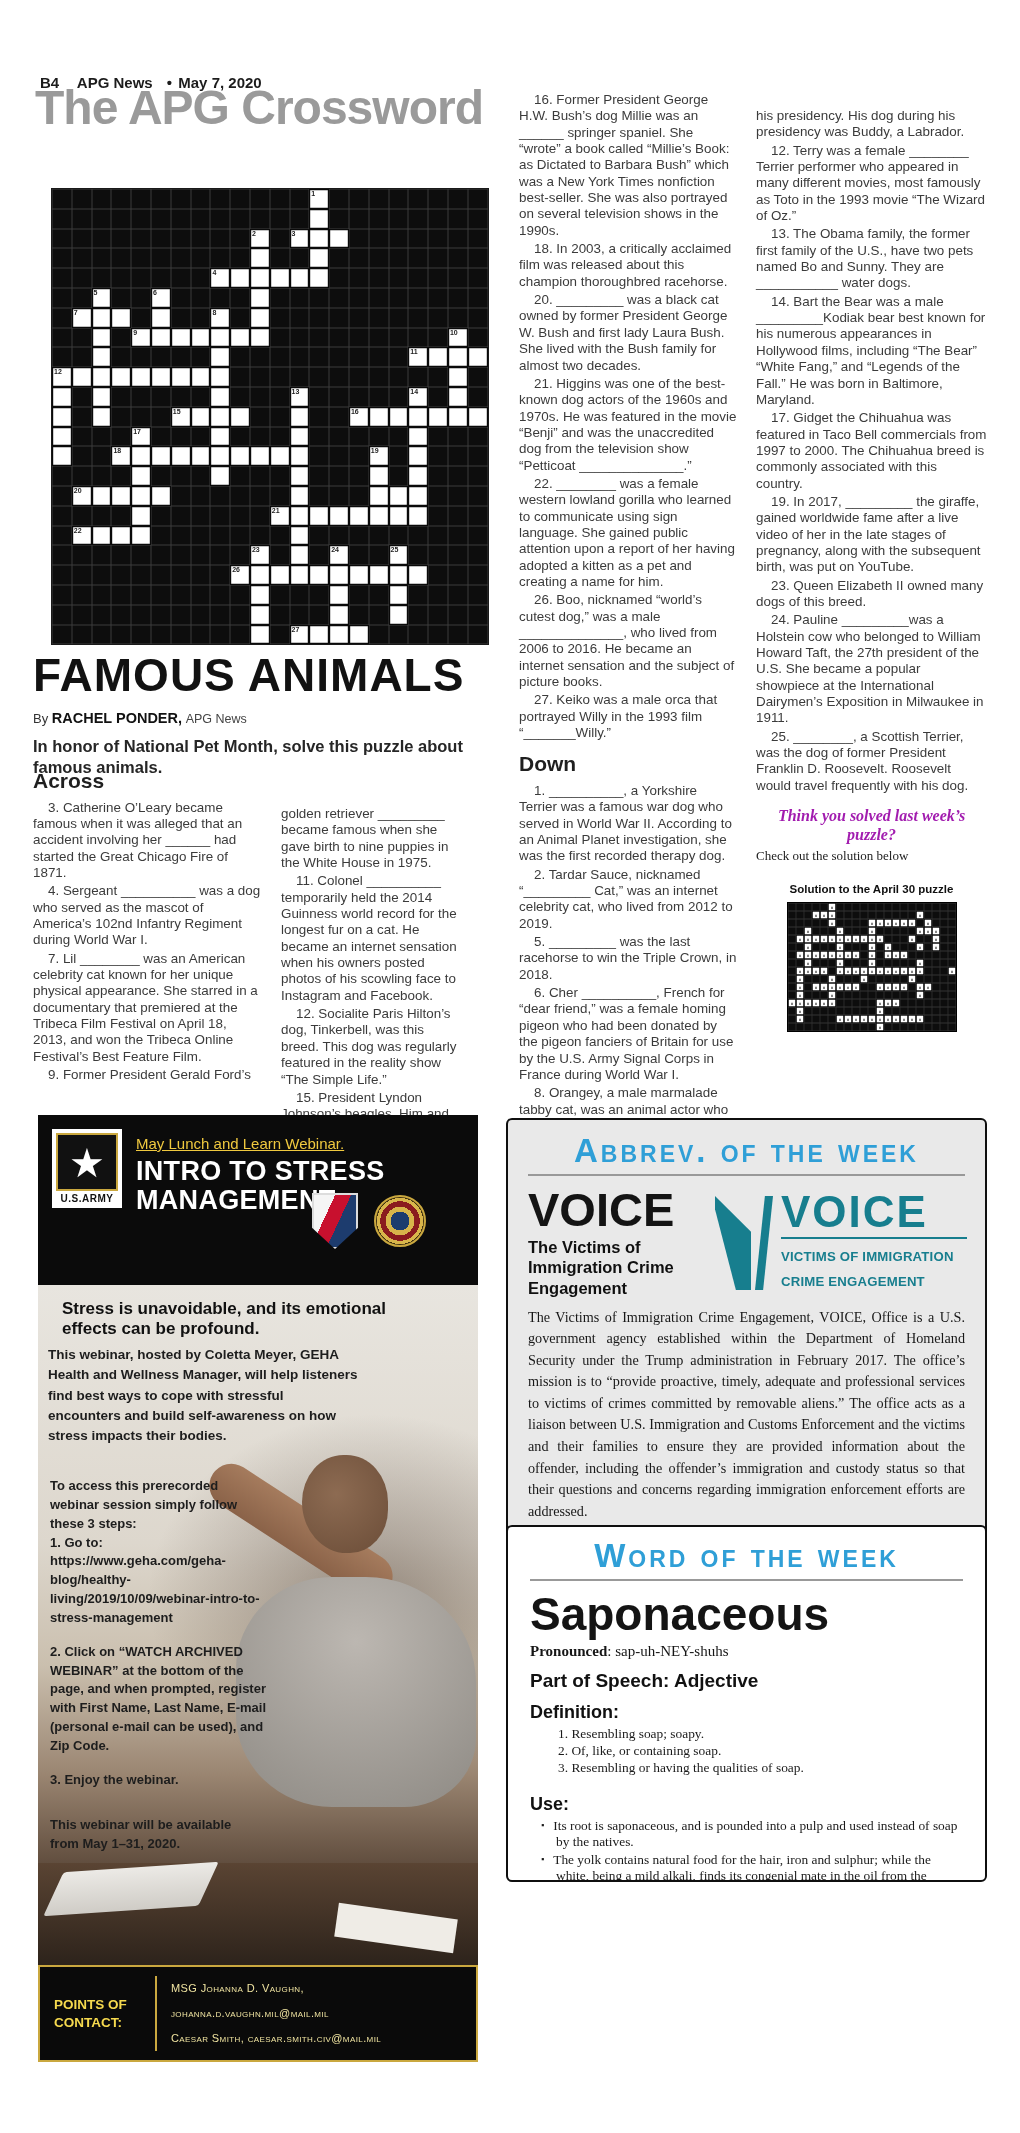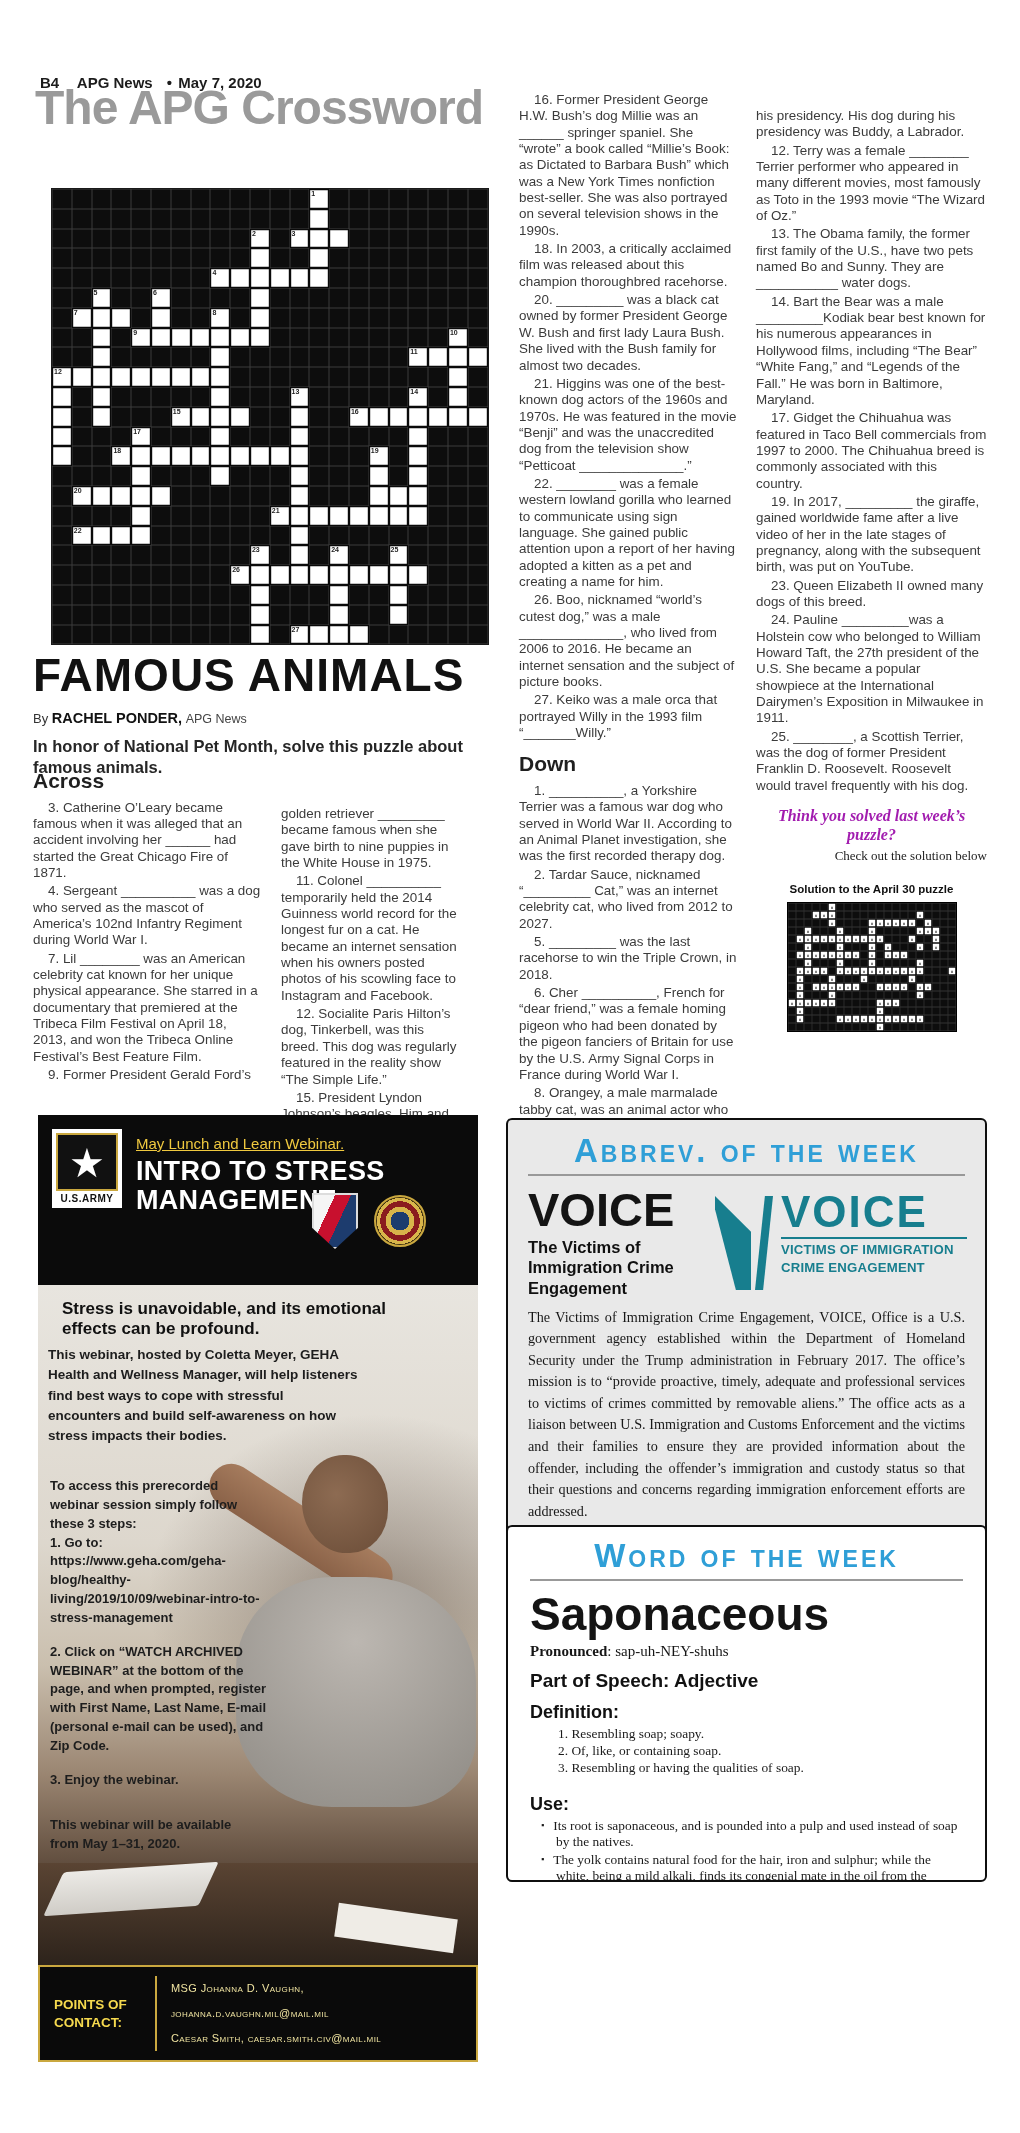"Check out the solution below" .teaser2 { text-align: right -> left }
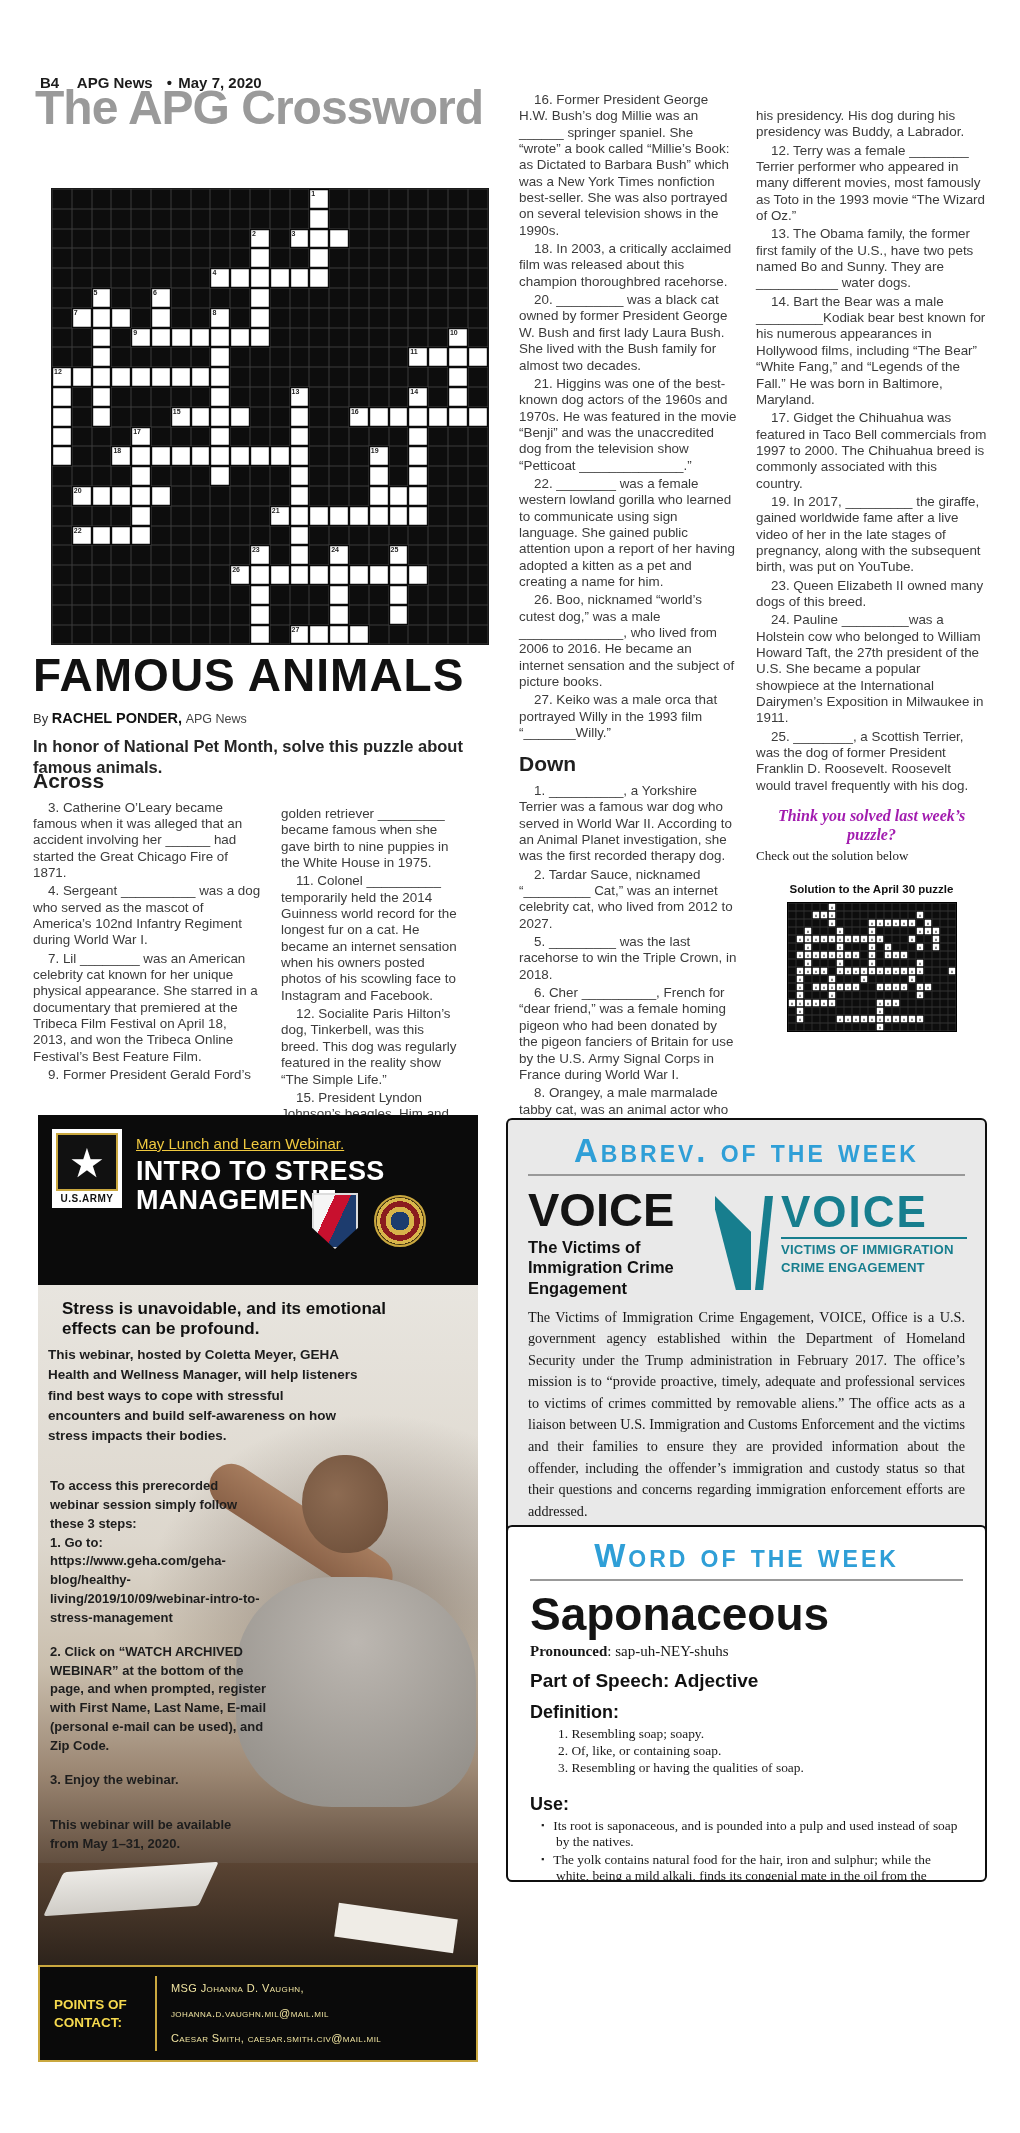"2. Tardar Sauce, nicknamed “_________" p.clue { text: 2027 -> 2019 }
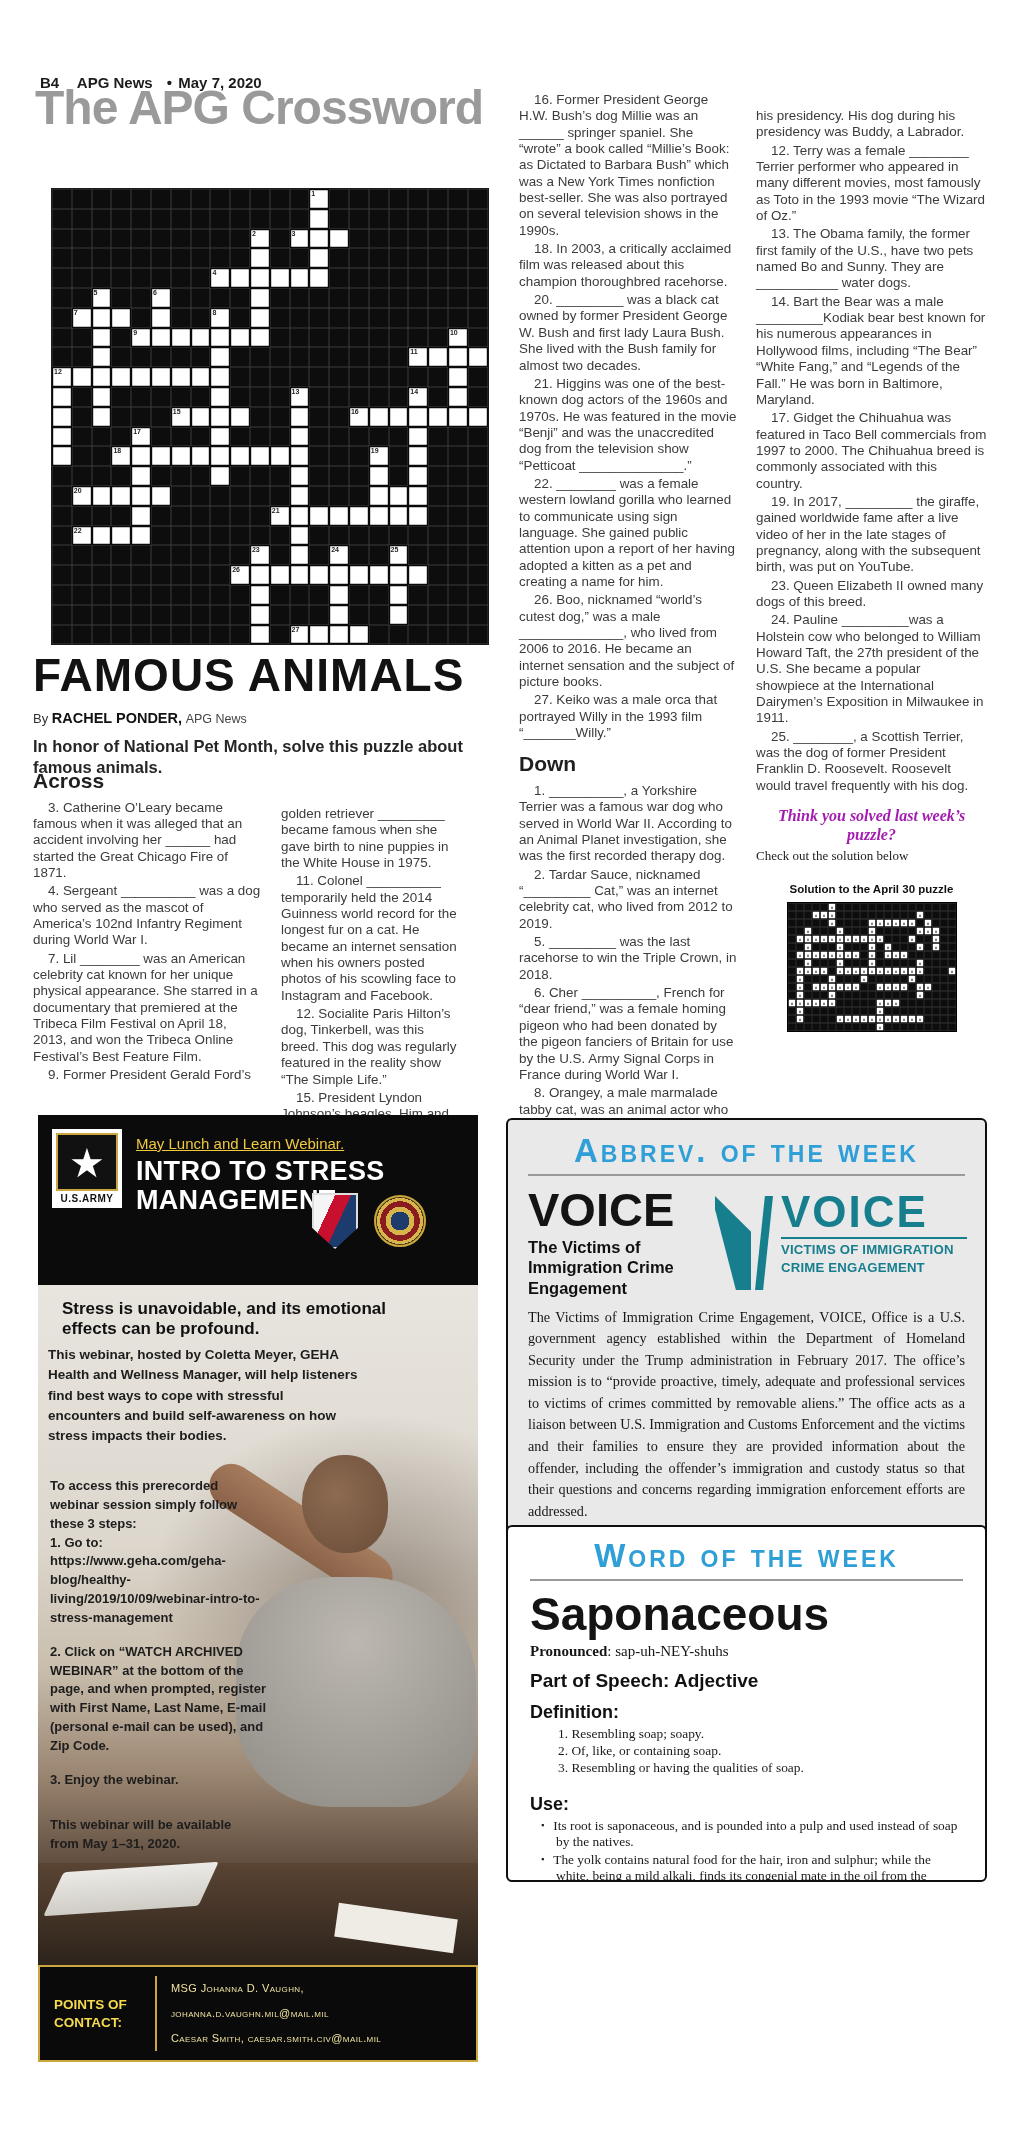"VICTIMS OF IMMIGRATION" .vls { margin-top: 3px -> 10px }
